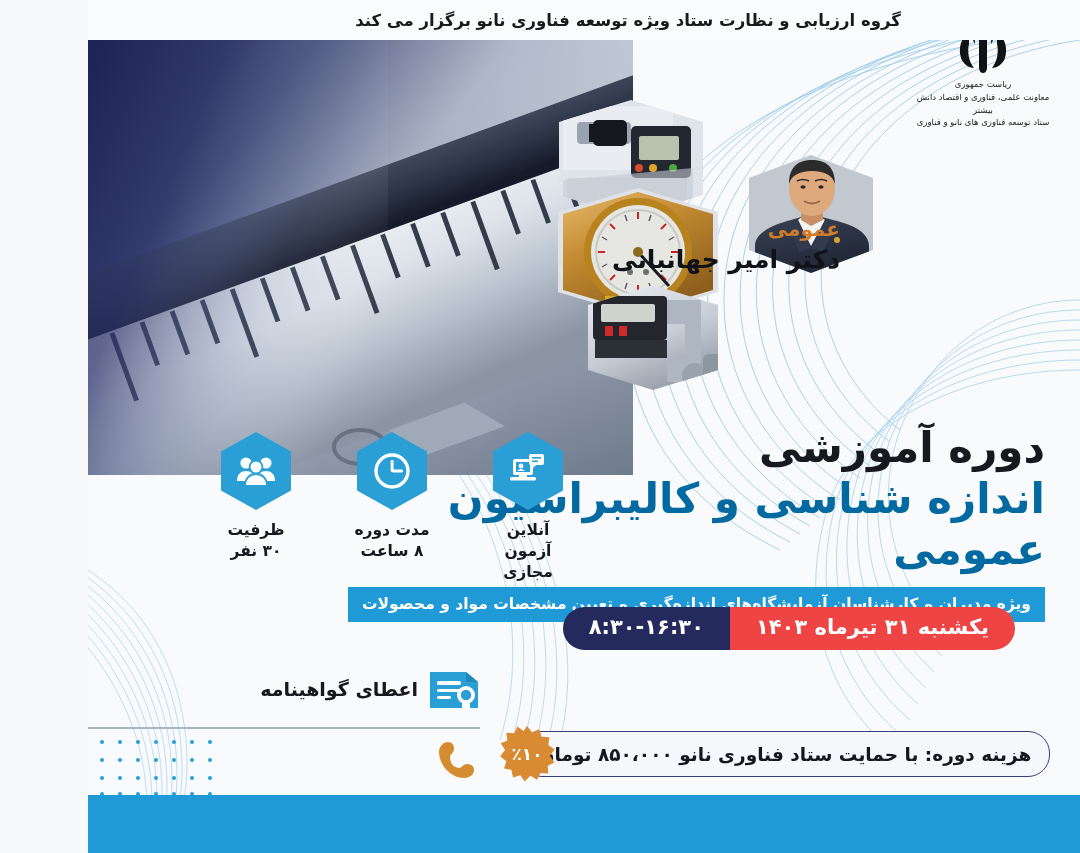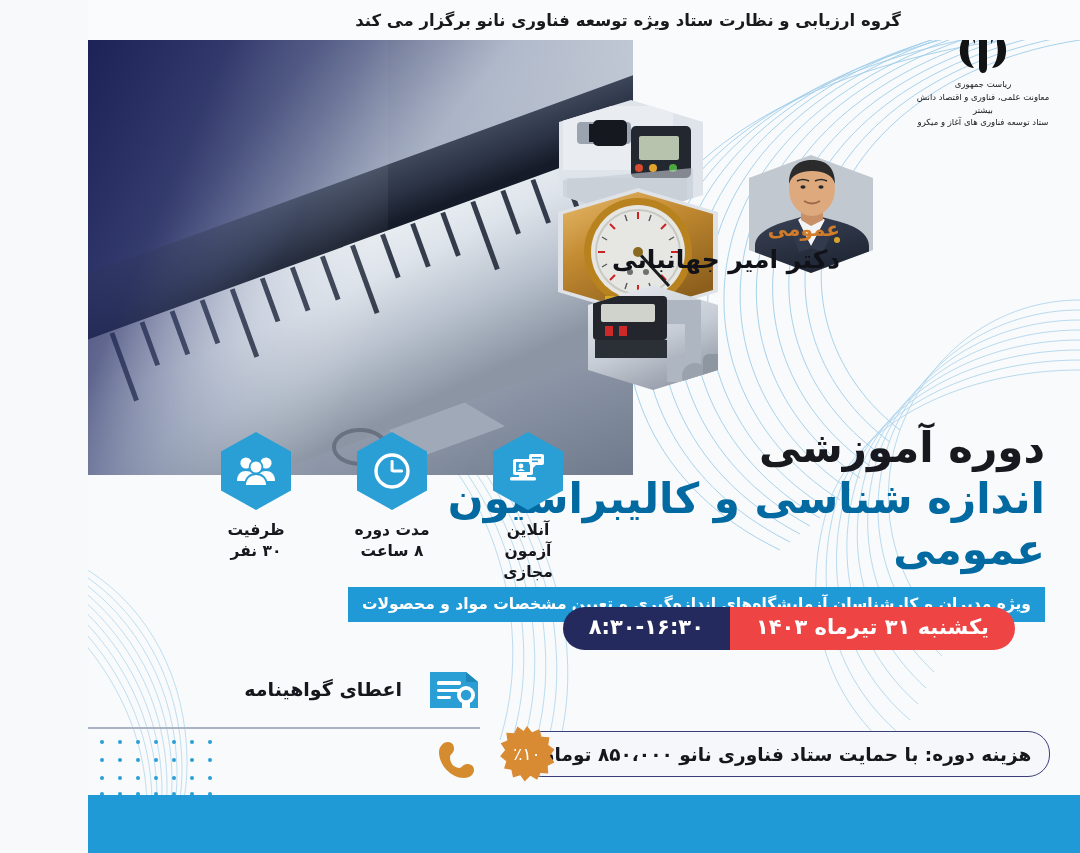"ستاد توسعه فناوری های آغاز" div.logo-l3 { text: آغاز و میکرو -> نانو و فناوری }
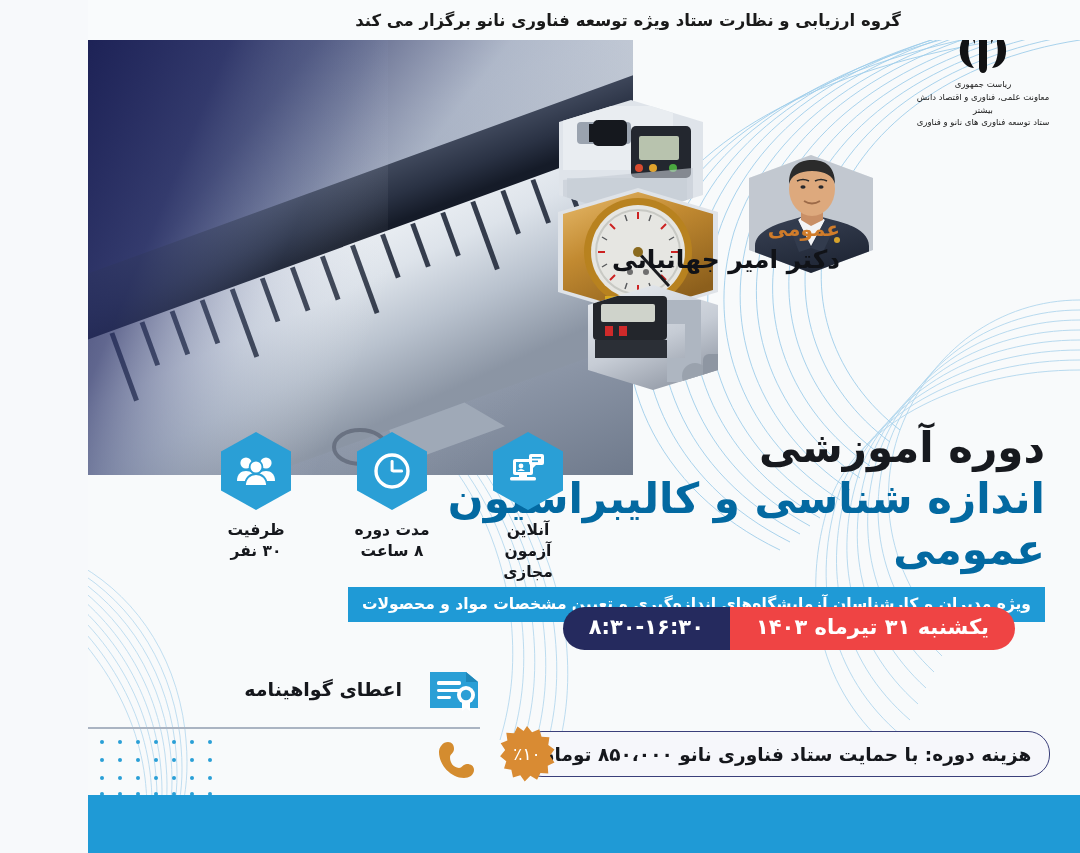"اعطای گواهینامه" .cert { gap: 26px -> 10px }
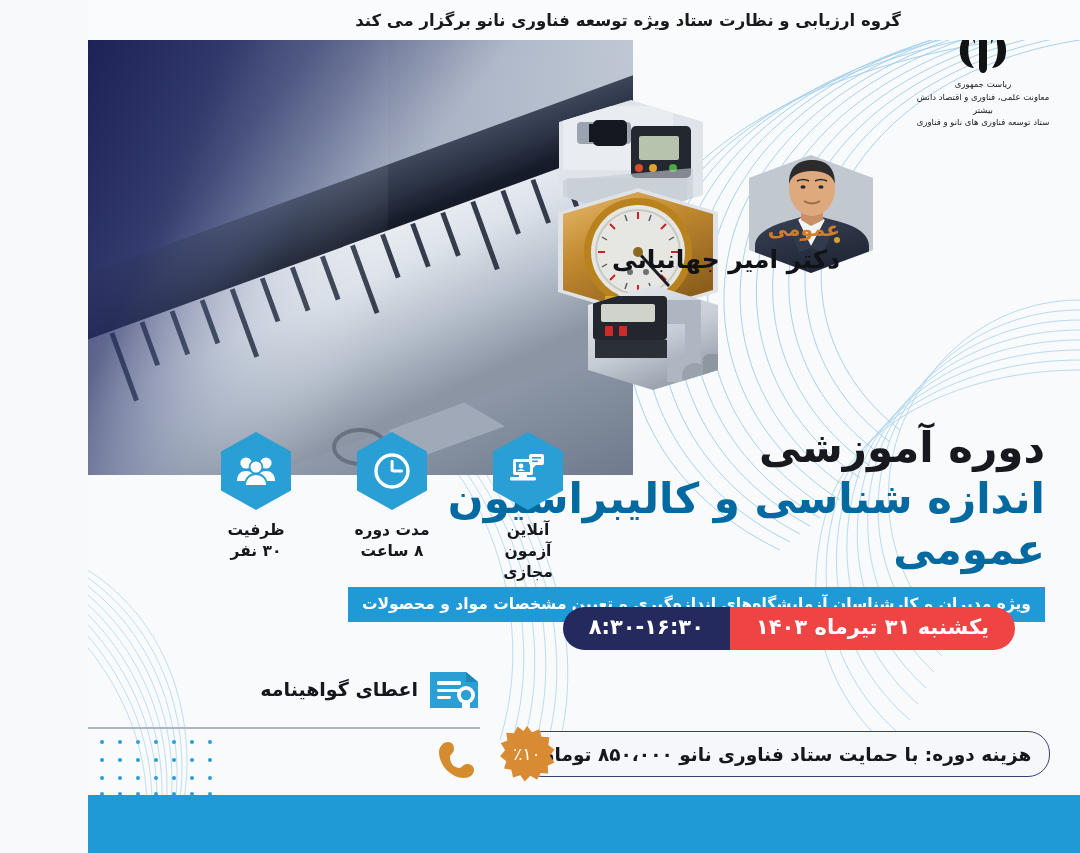"٪۱۰" .starburst { font-weight: normal -> bold }
